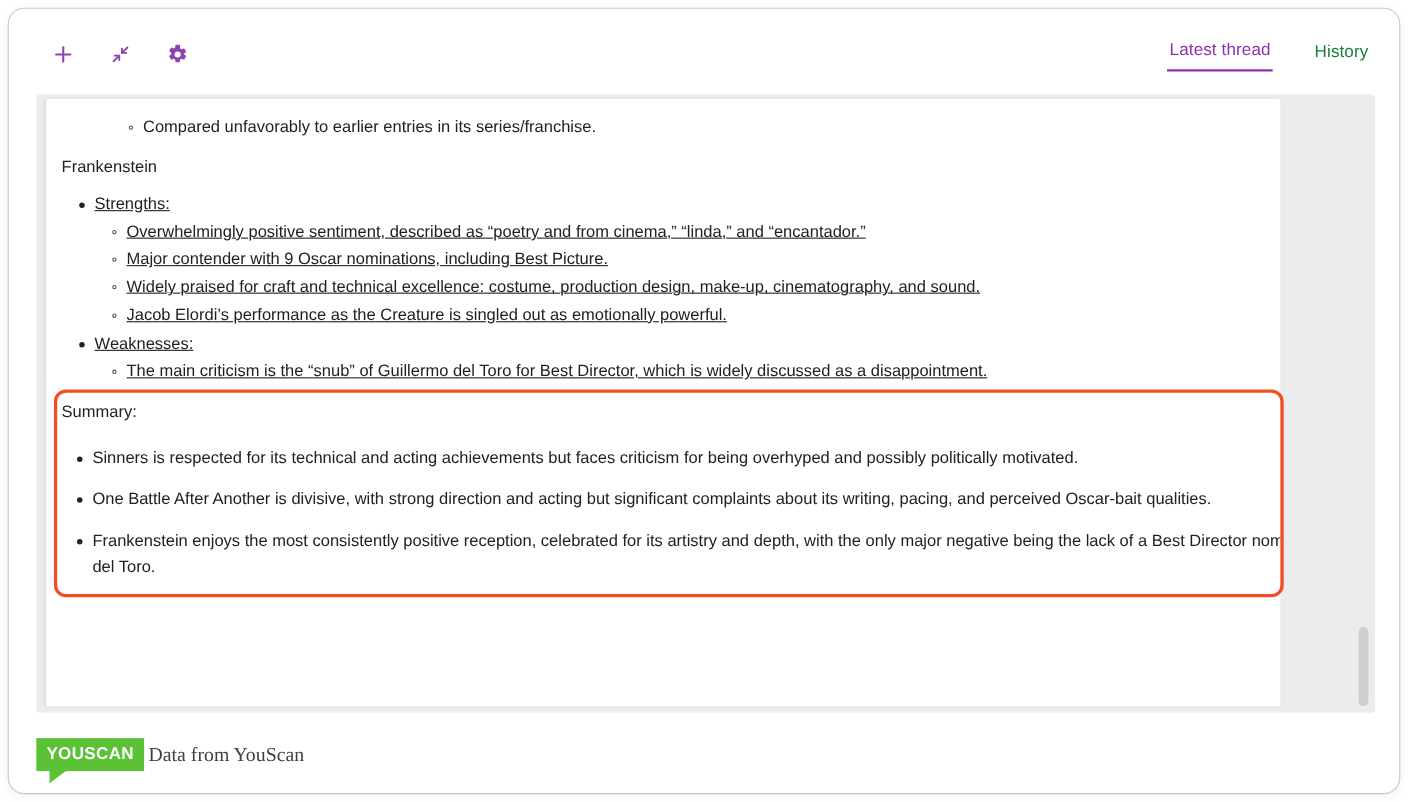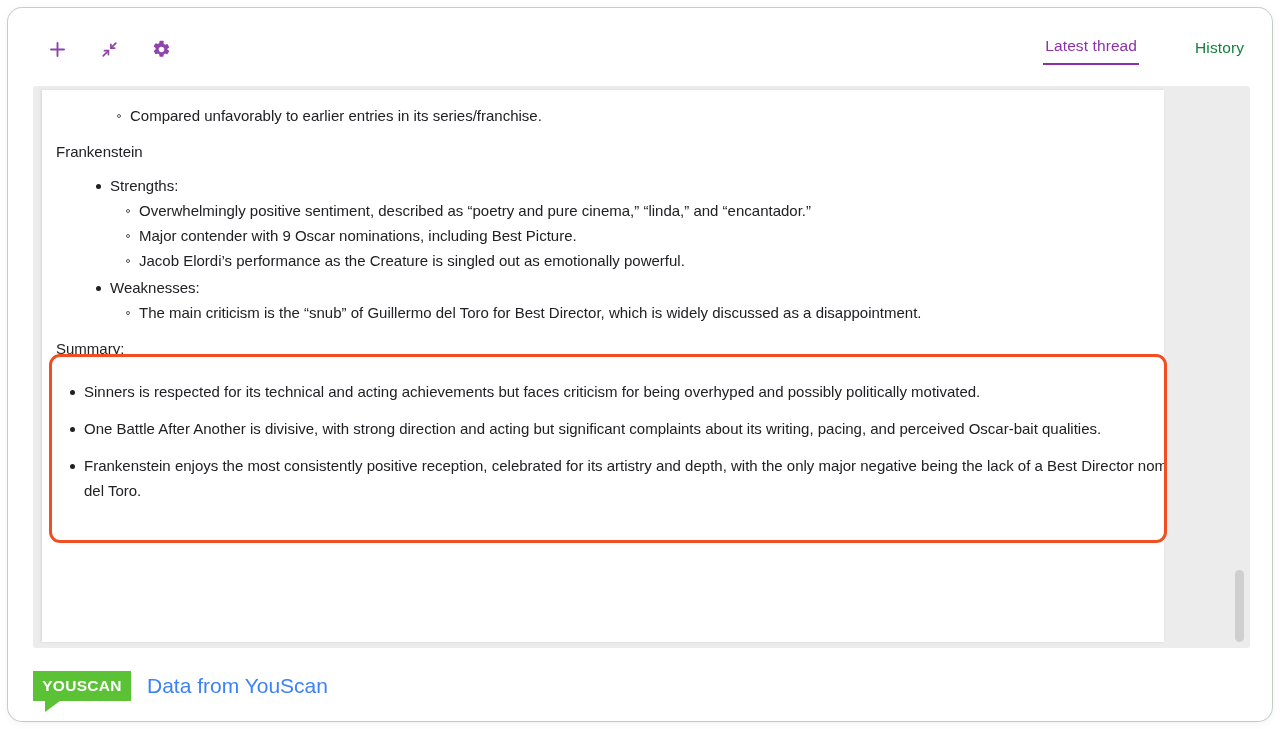"Latest thread" .tabs { gap: 54px -> 36px }
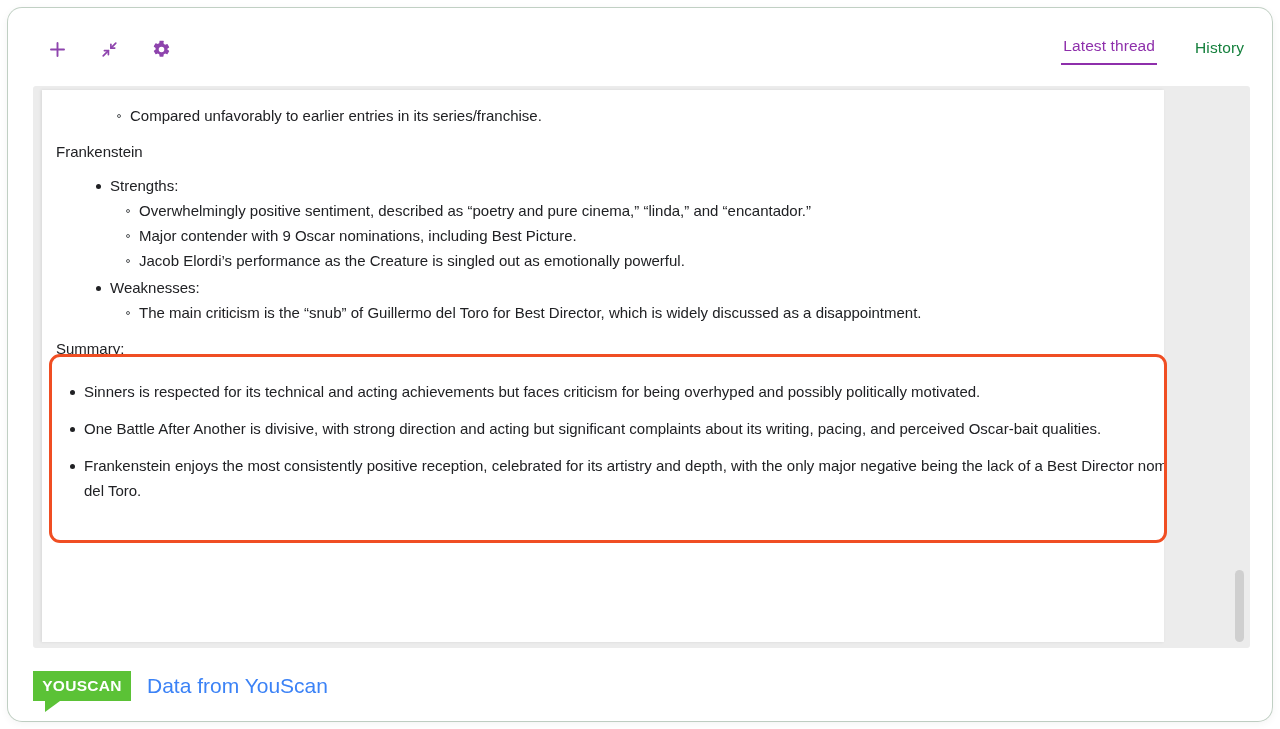"Strengths:" ul.lvl1 { padding-left: 68px -> 44px; text-decoration: none -> underline }
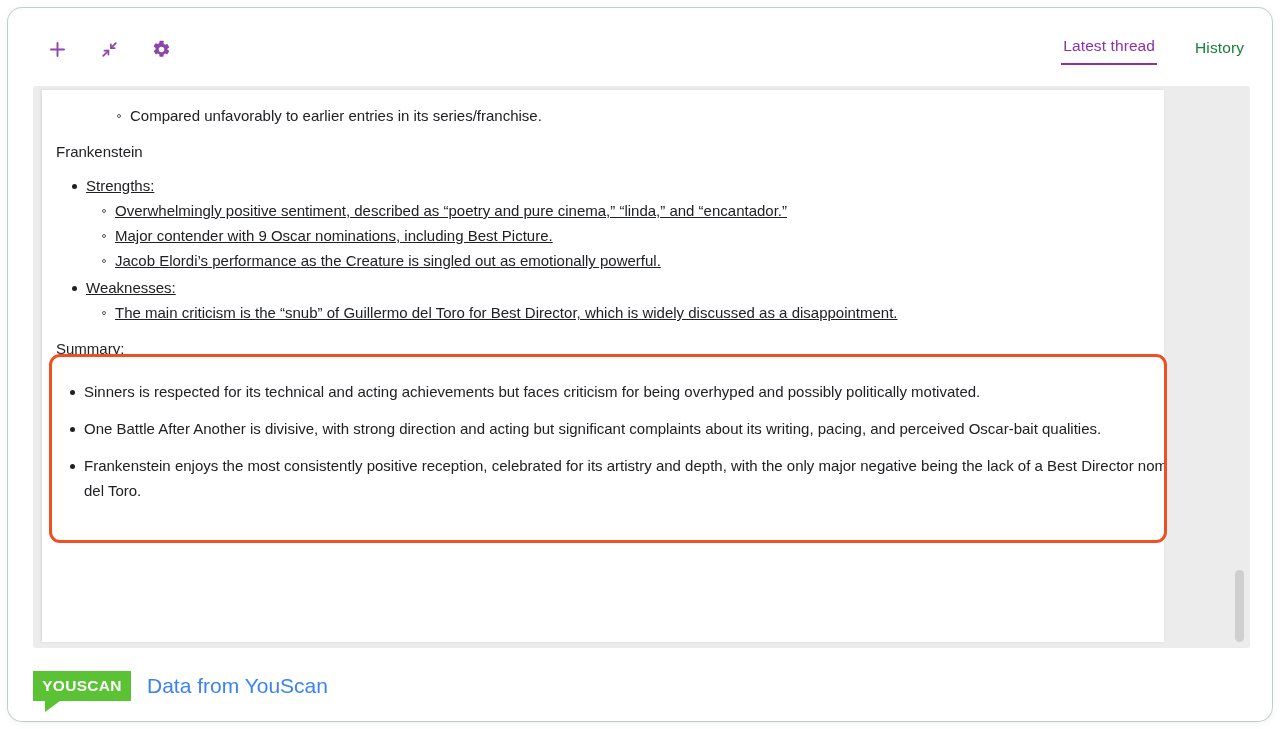"Overwhelmingly positive sentiment," li { text: pure -> from }
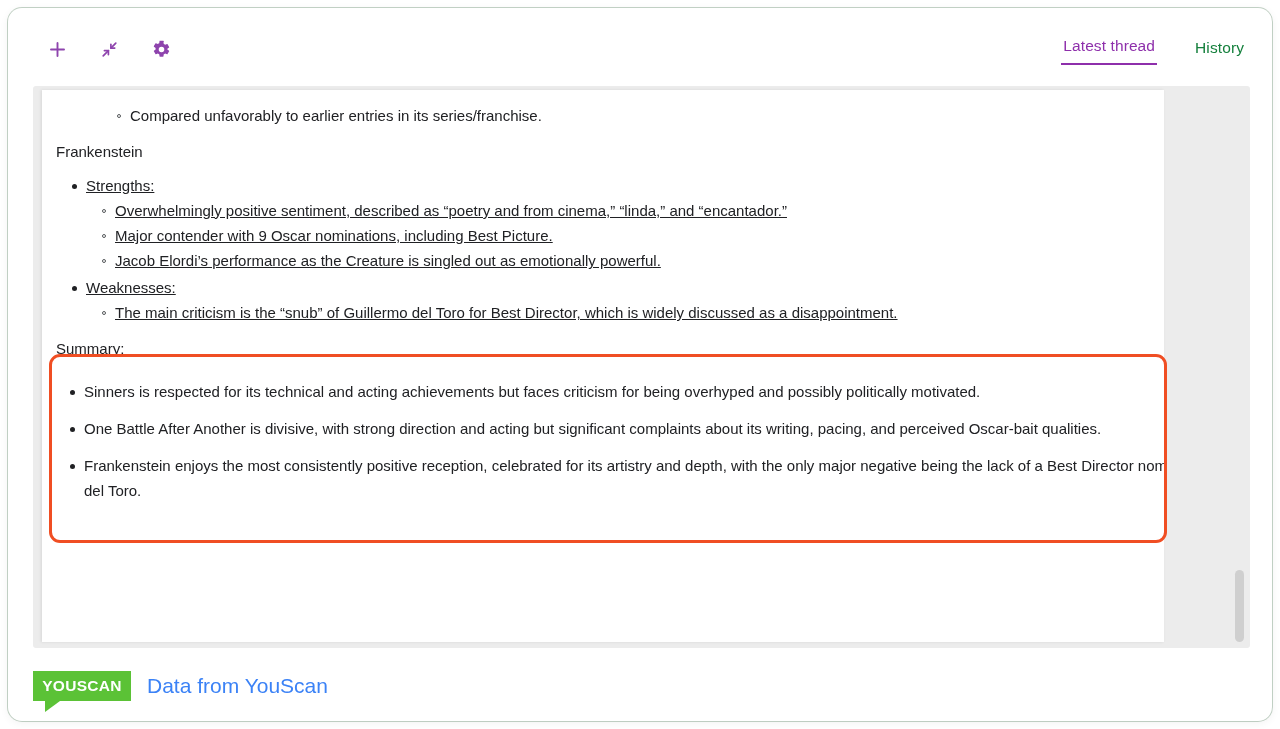"Widely praised for craft and" li { html: none -> <li>Widely praised for craft and technical excellence: costume, production design, make-up, cinematography, and sound.</li> }
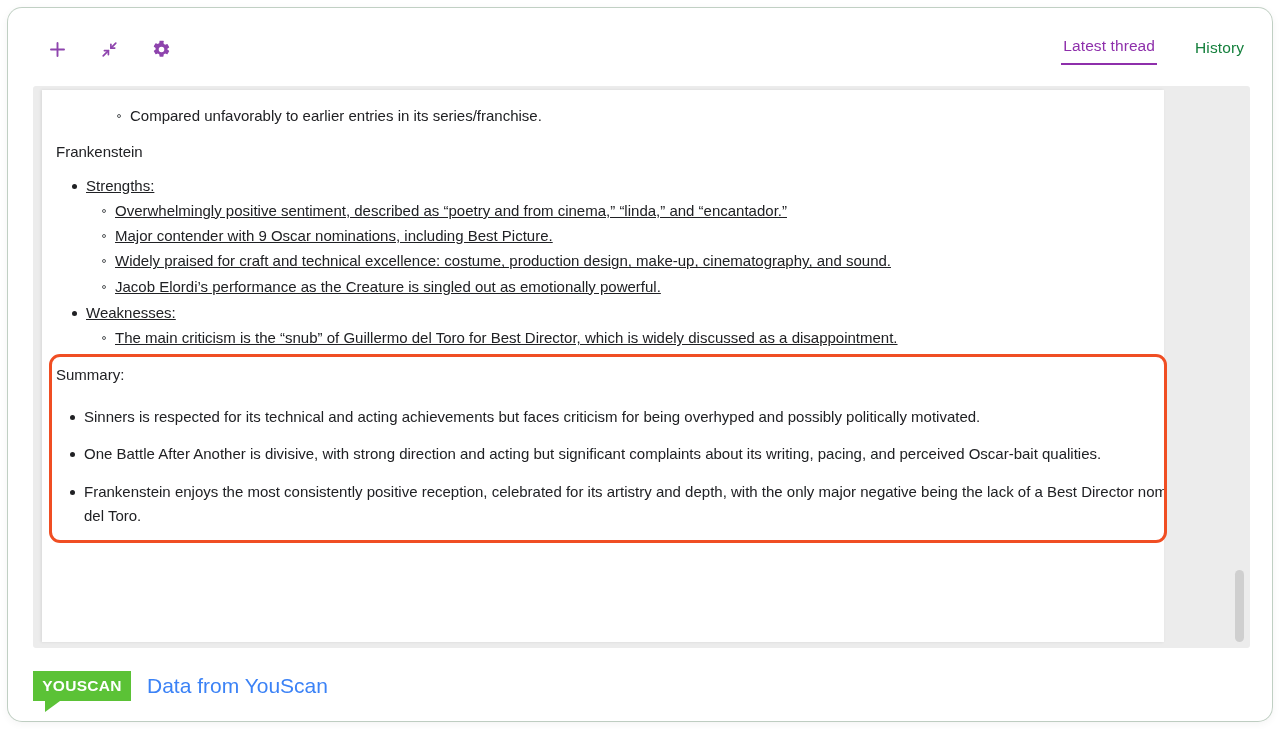"YOUSCAN" .footer { gap: 16px -> 4px }
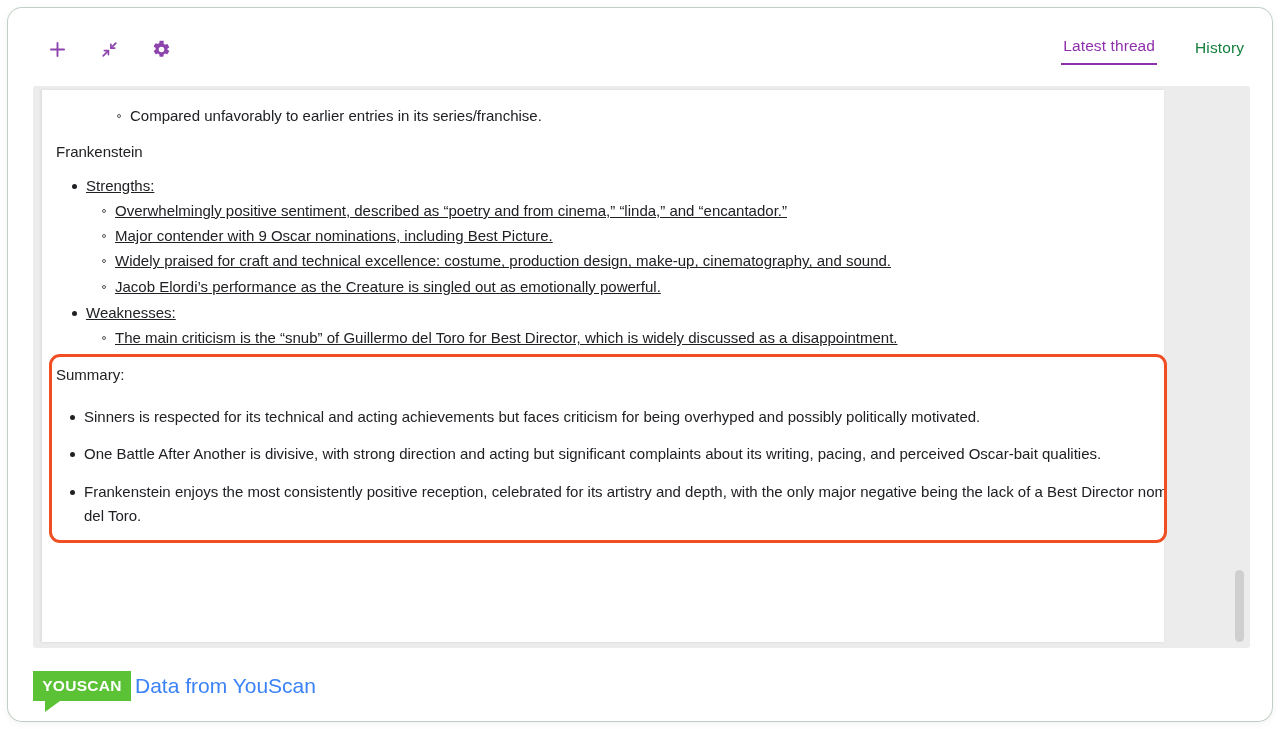"Data from YouScan" .footer-caption { color: #3b82f6 -> #404040; font-family: none -> Liberation Serif, serif; font-size: 21px -> 18px }
